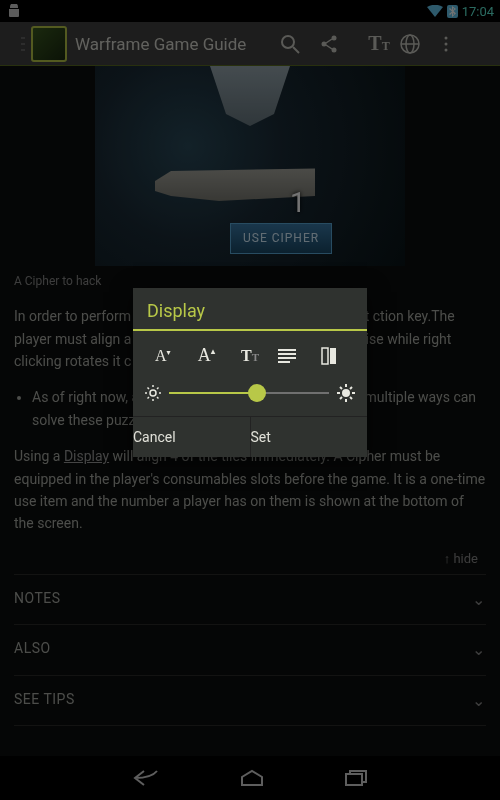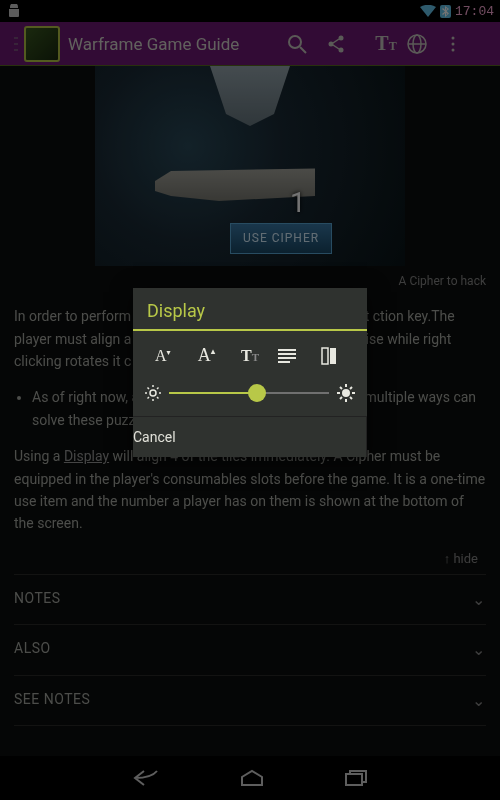"17:04" .statusbar .clock { color: #f9a8d4 -> #5eead4; font-family: Liberation Mono, monospace -> none }
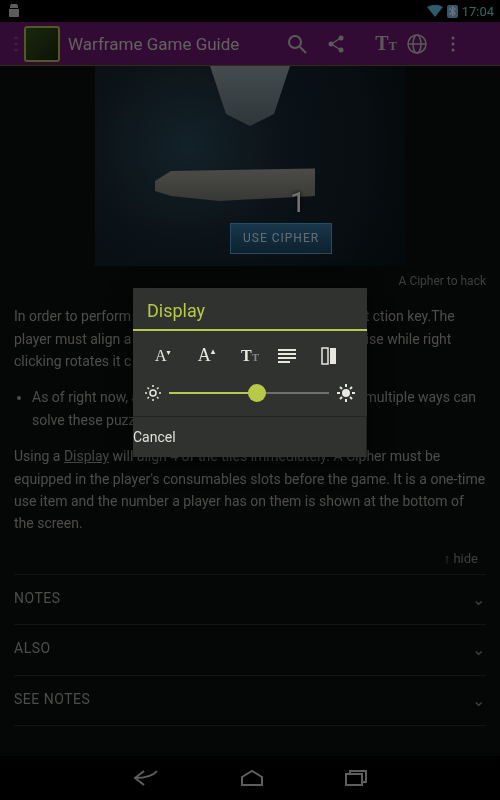"Warframe Game Guide" .actionbar { background: #701a75 -> #404040; padding: 0 14px -> 0 21px }
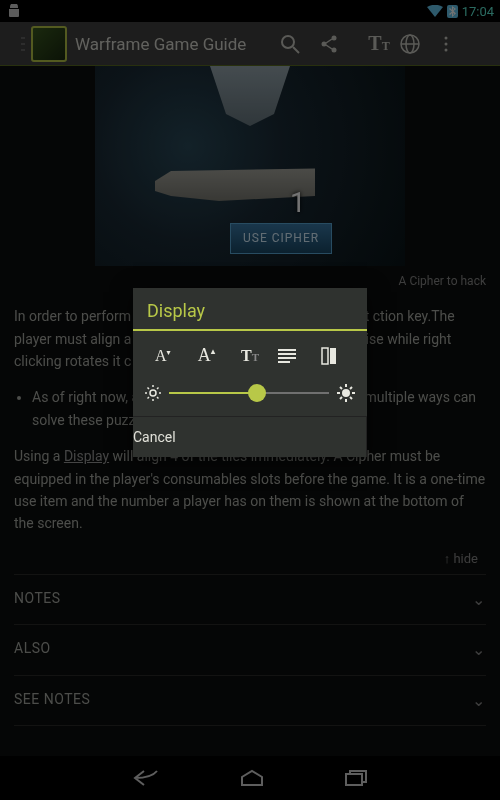"A Cipher to hack" .caption { text-align: right -> left }
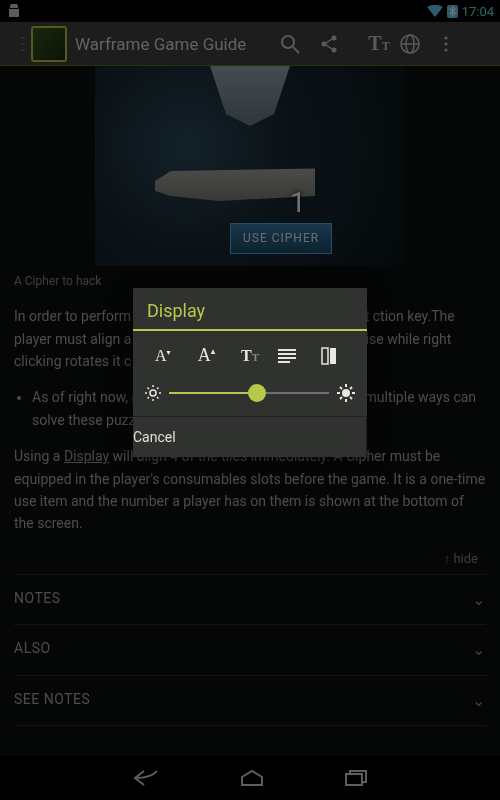"Set" div.dbtn { html: none -> <div>Set</div> }
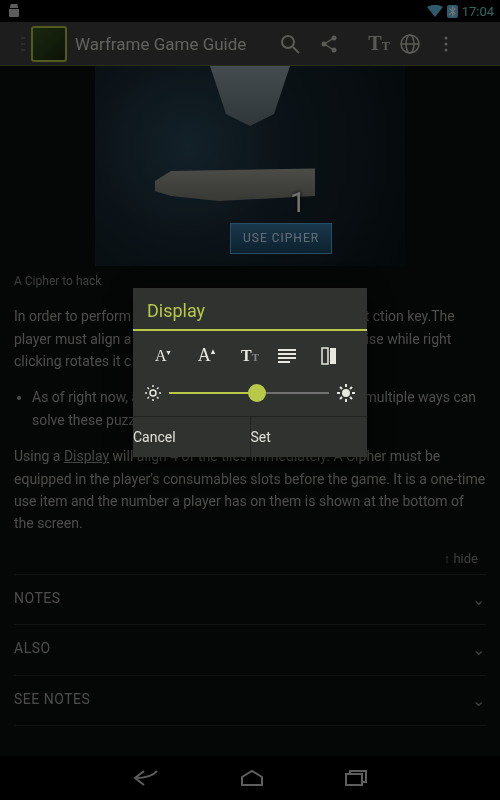"SEE NOTES" span { text: NOTES -> TIPS }
